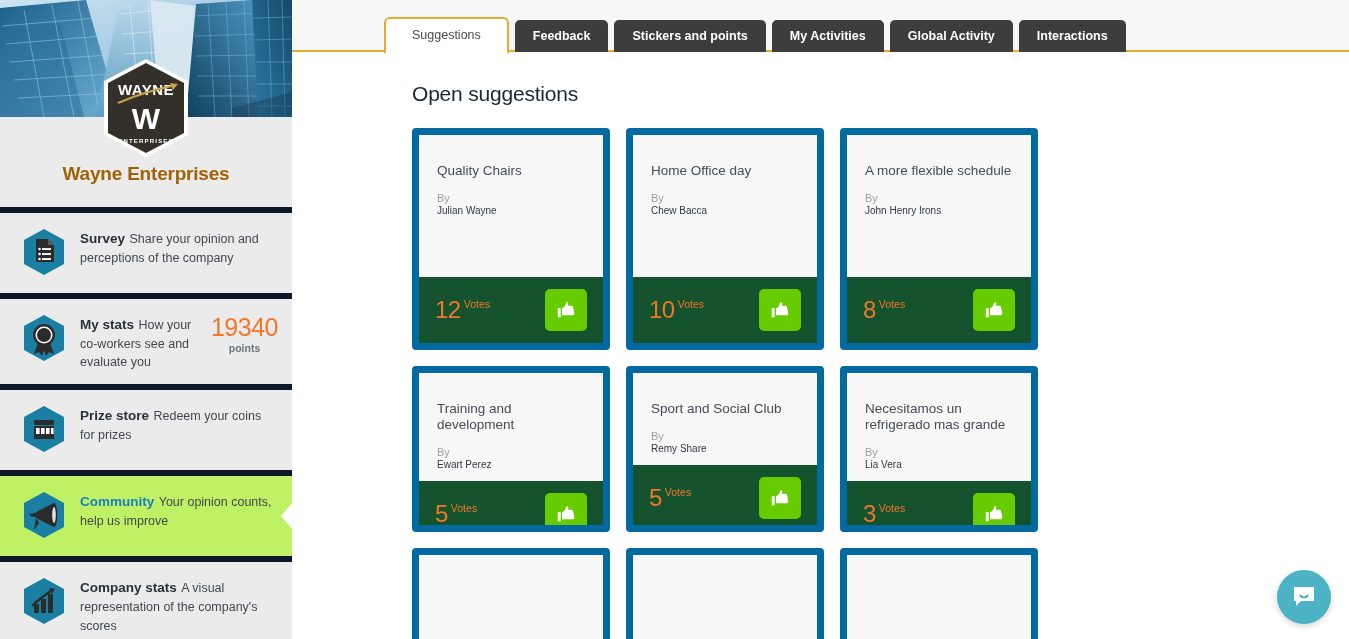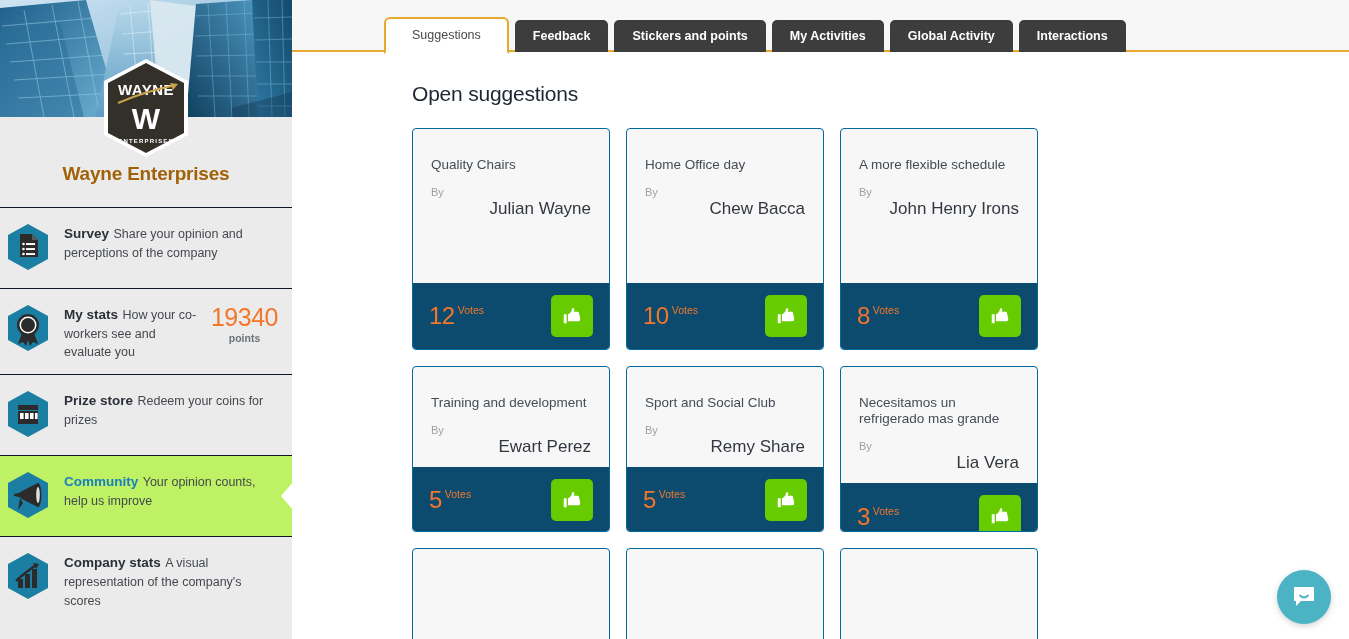"Quality Chairs" .card { border: 1px solid #0369a1 -> 7px solid #0369a1 }
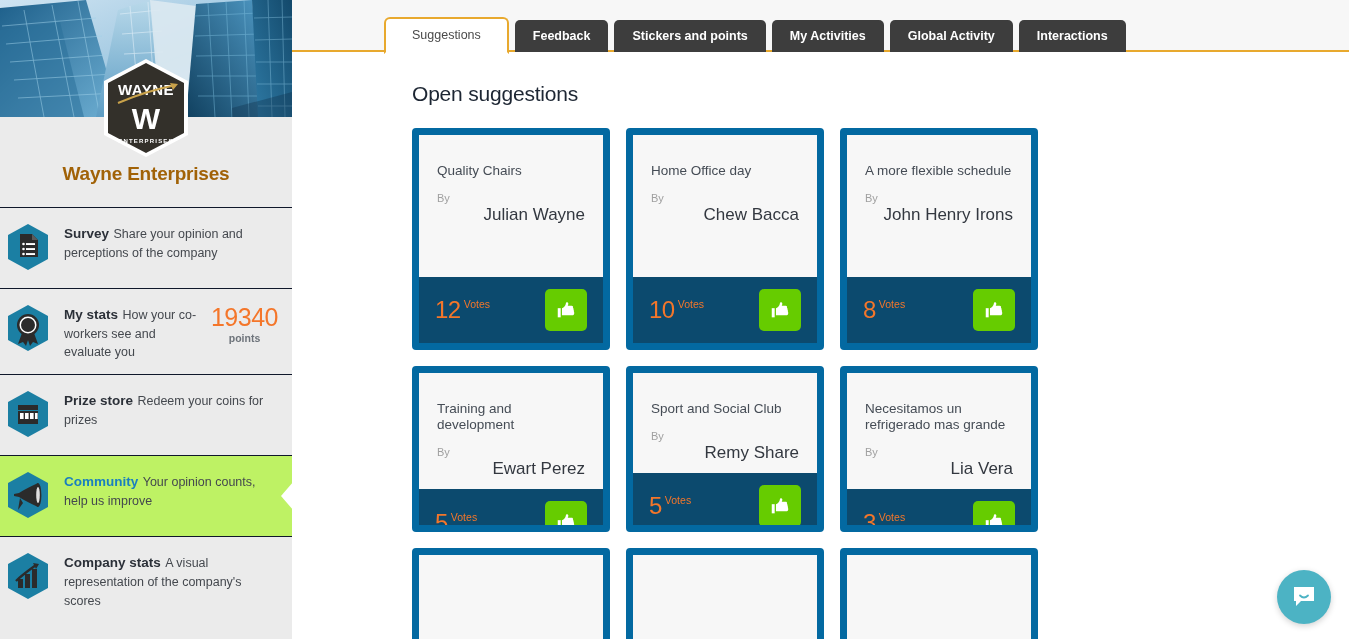"Julian Wayne" .card-author { font-size: 17px -> 10px; text-align: right -> none }
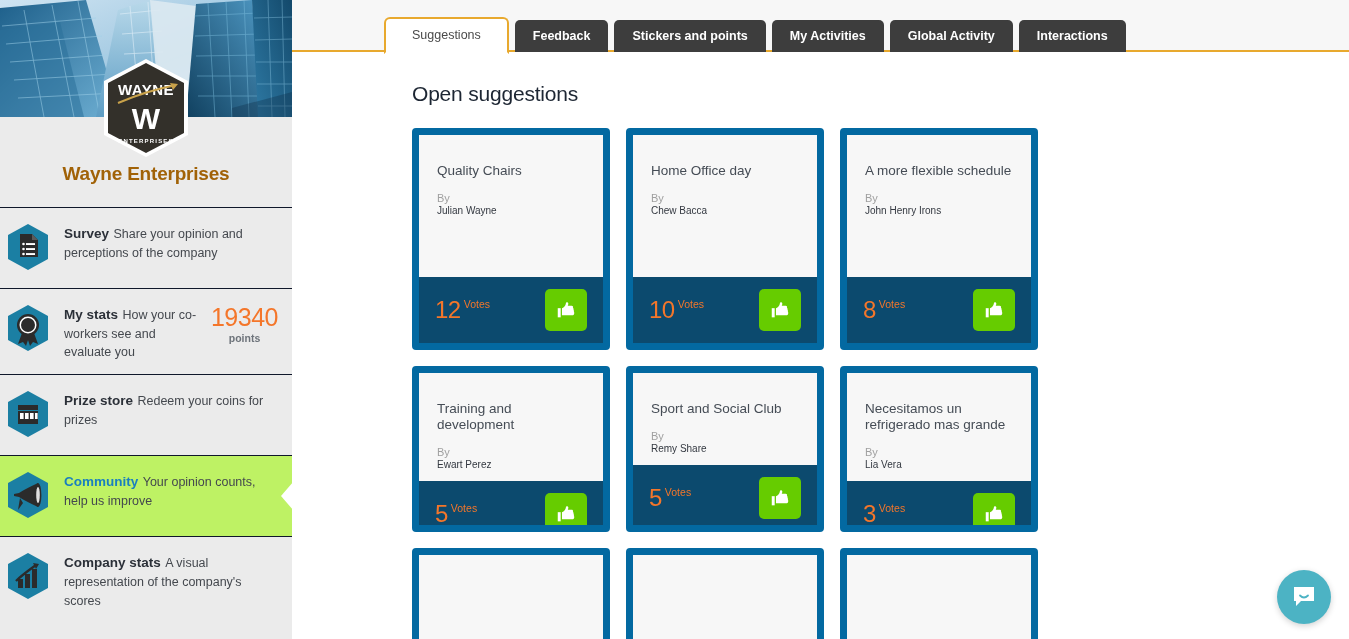"Survey Share your opinion and" .nav-item { border-top: 1px solid #0f172a -> 6px solid #0f172a; padding: 14px 14px 14px 4px -> 14px 14px 14px 20px }
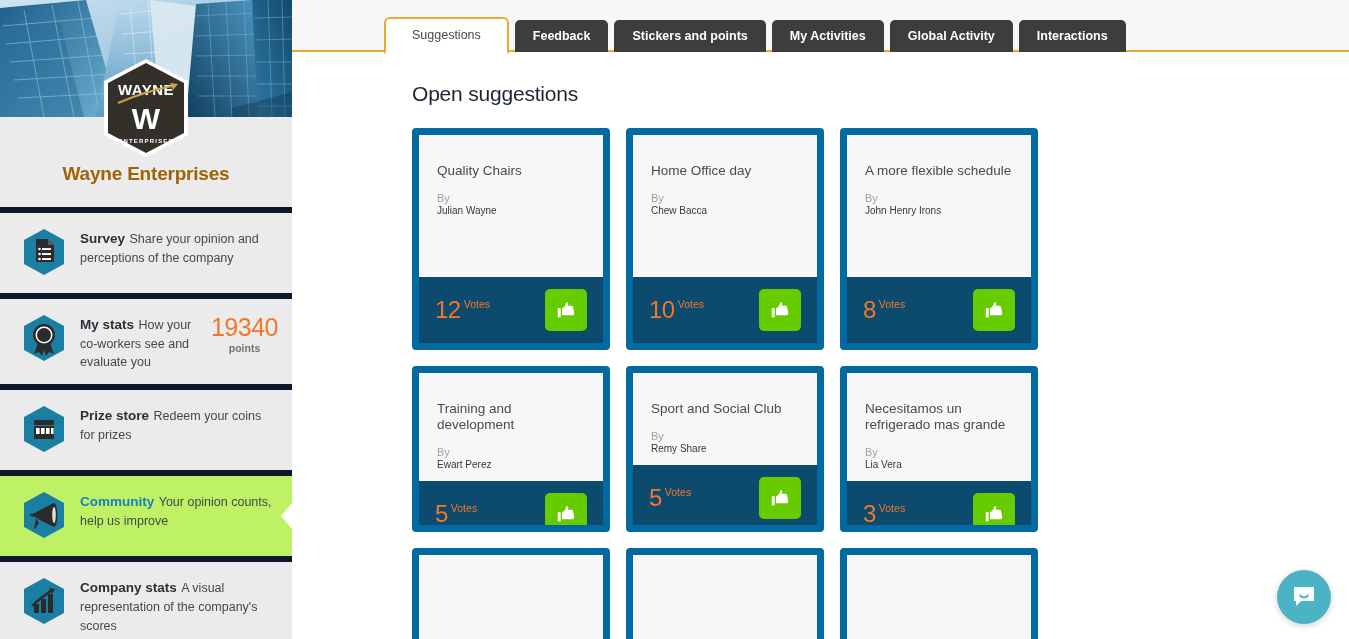"12" .card-footer { background: #0c4a6e -> #14532d }
